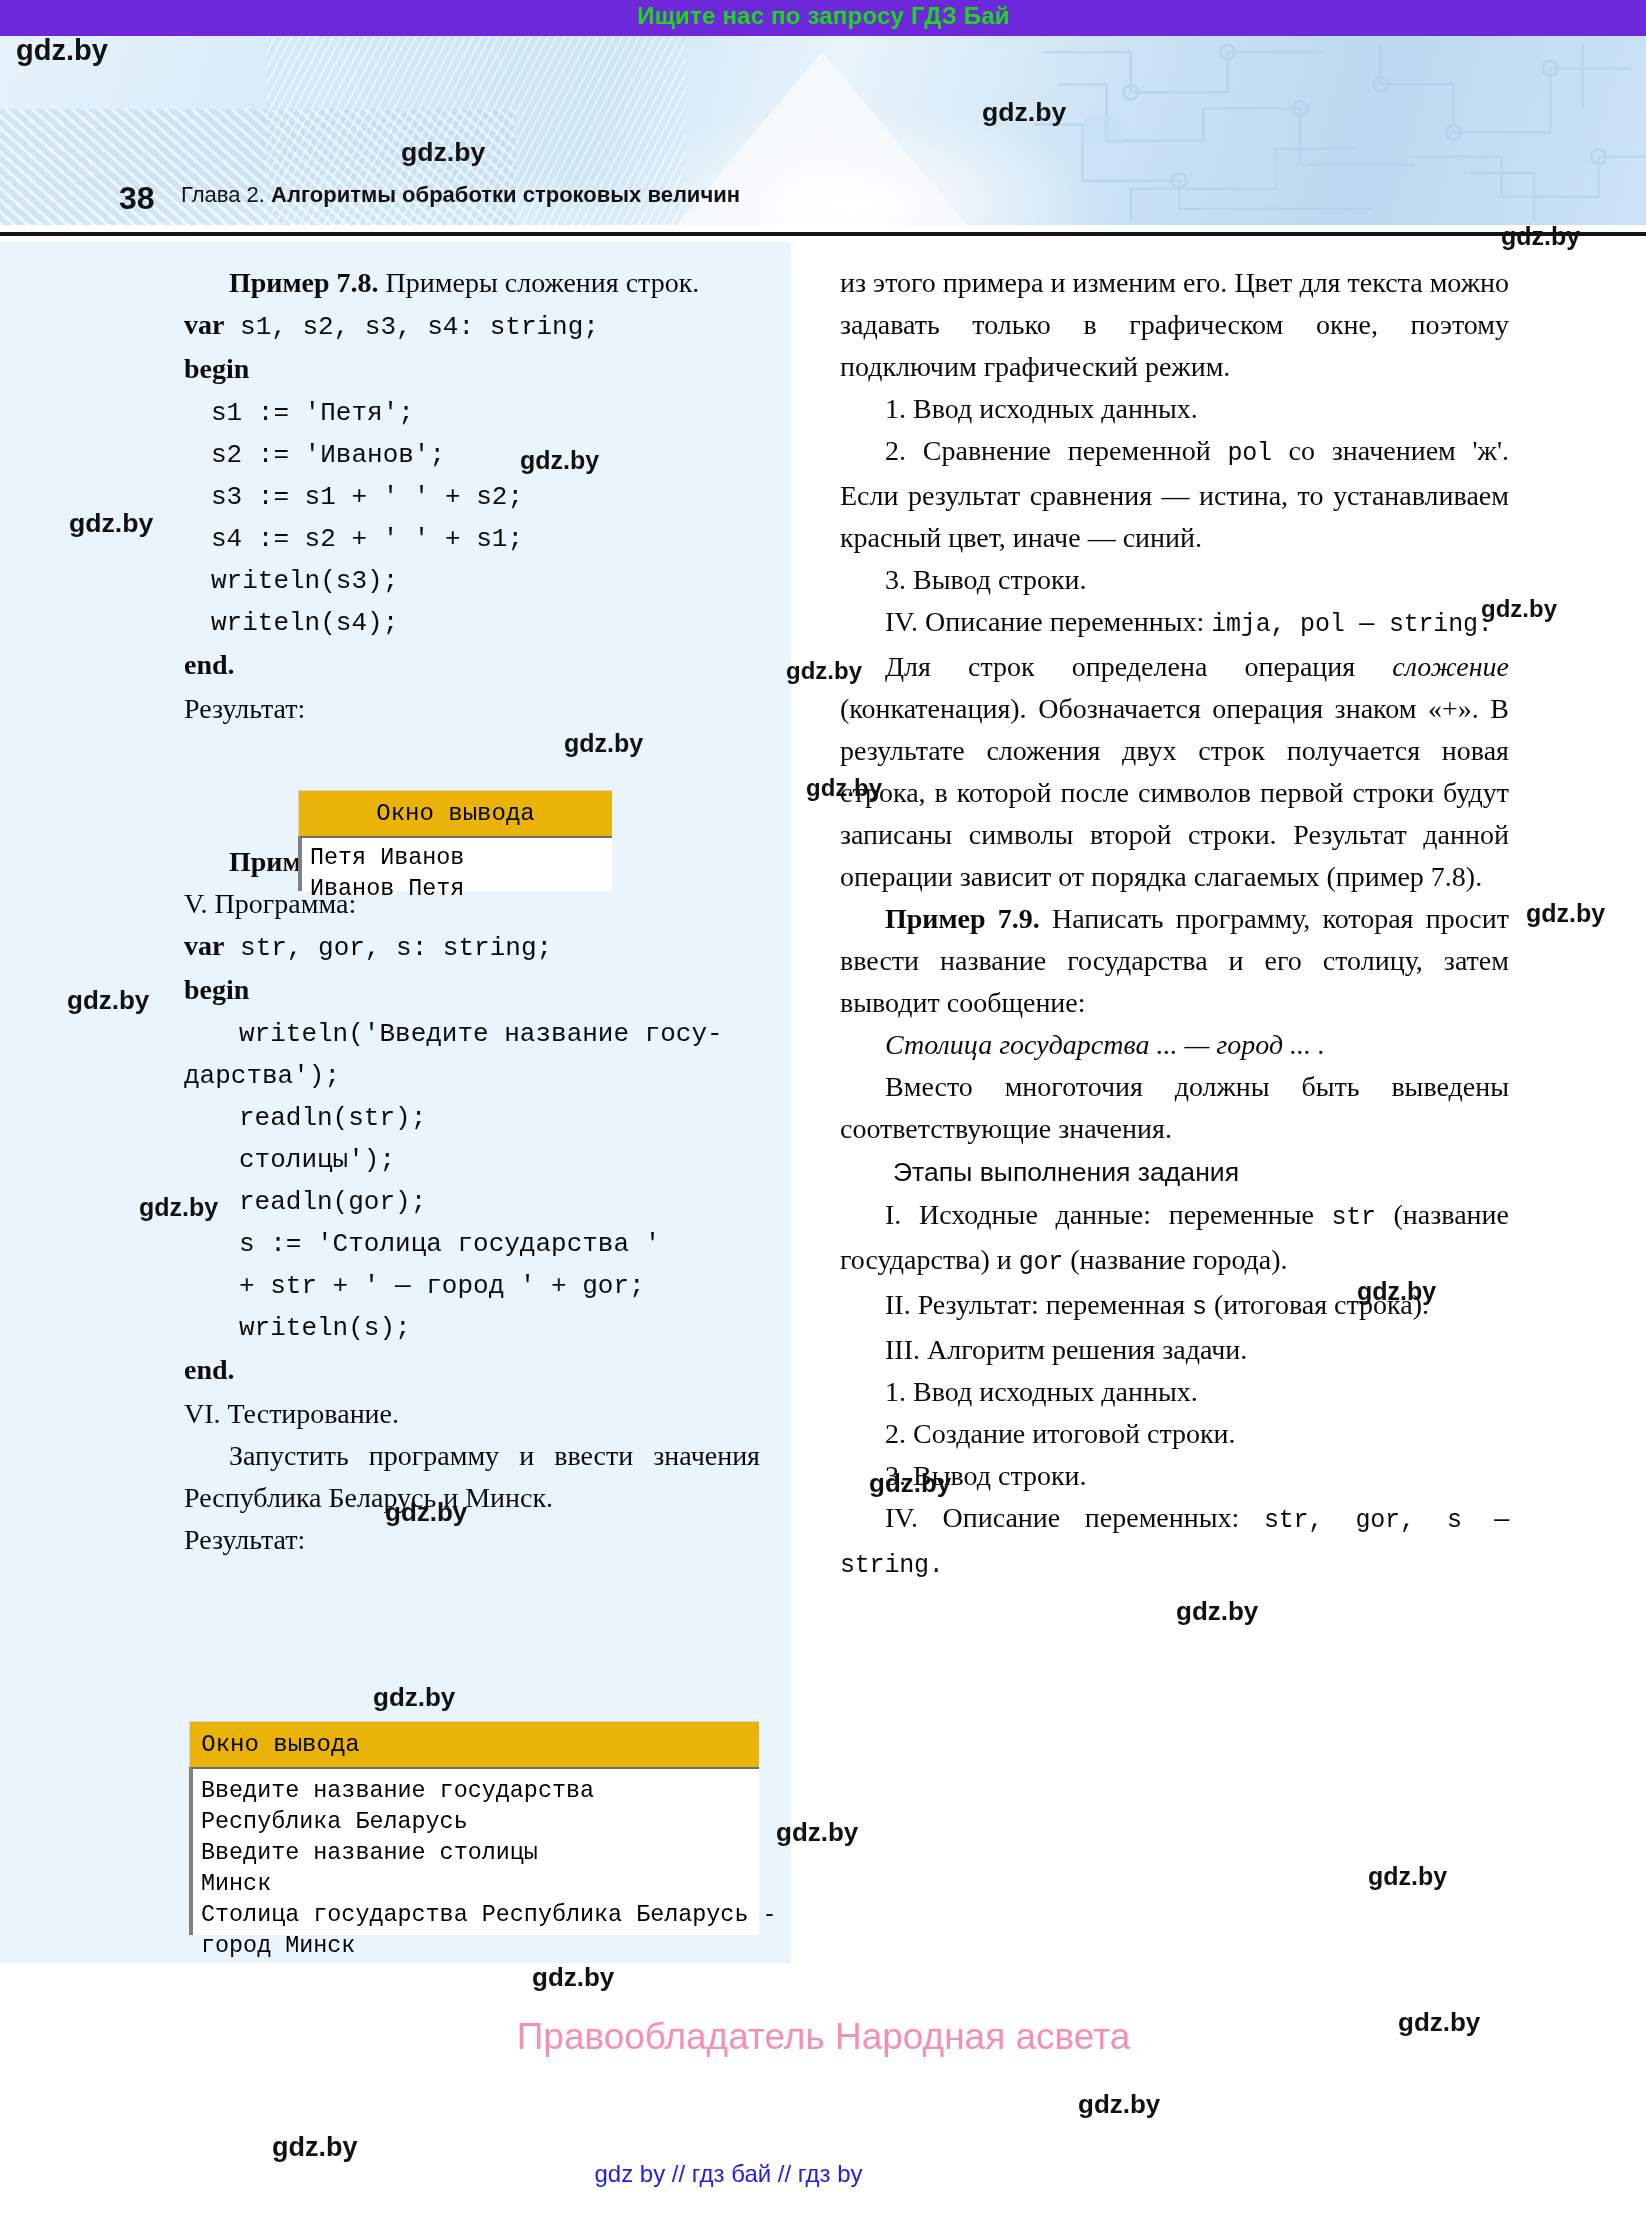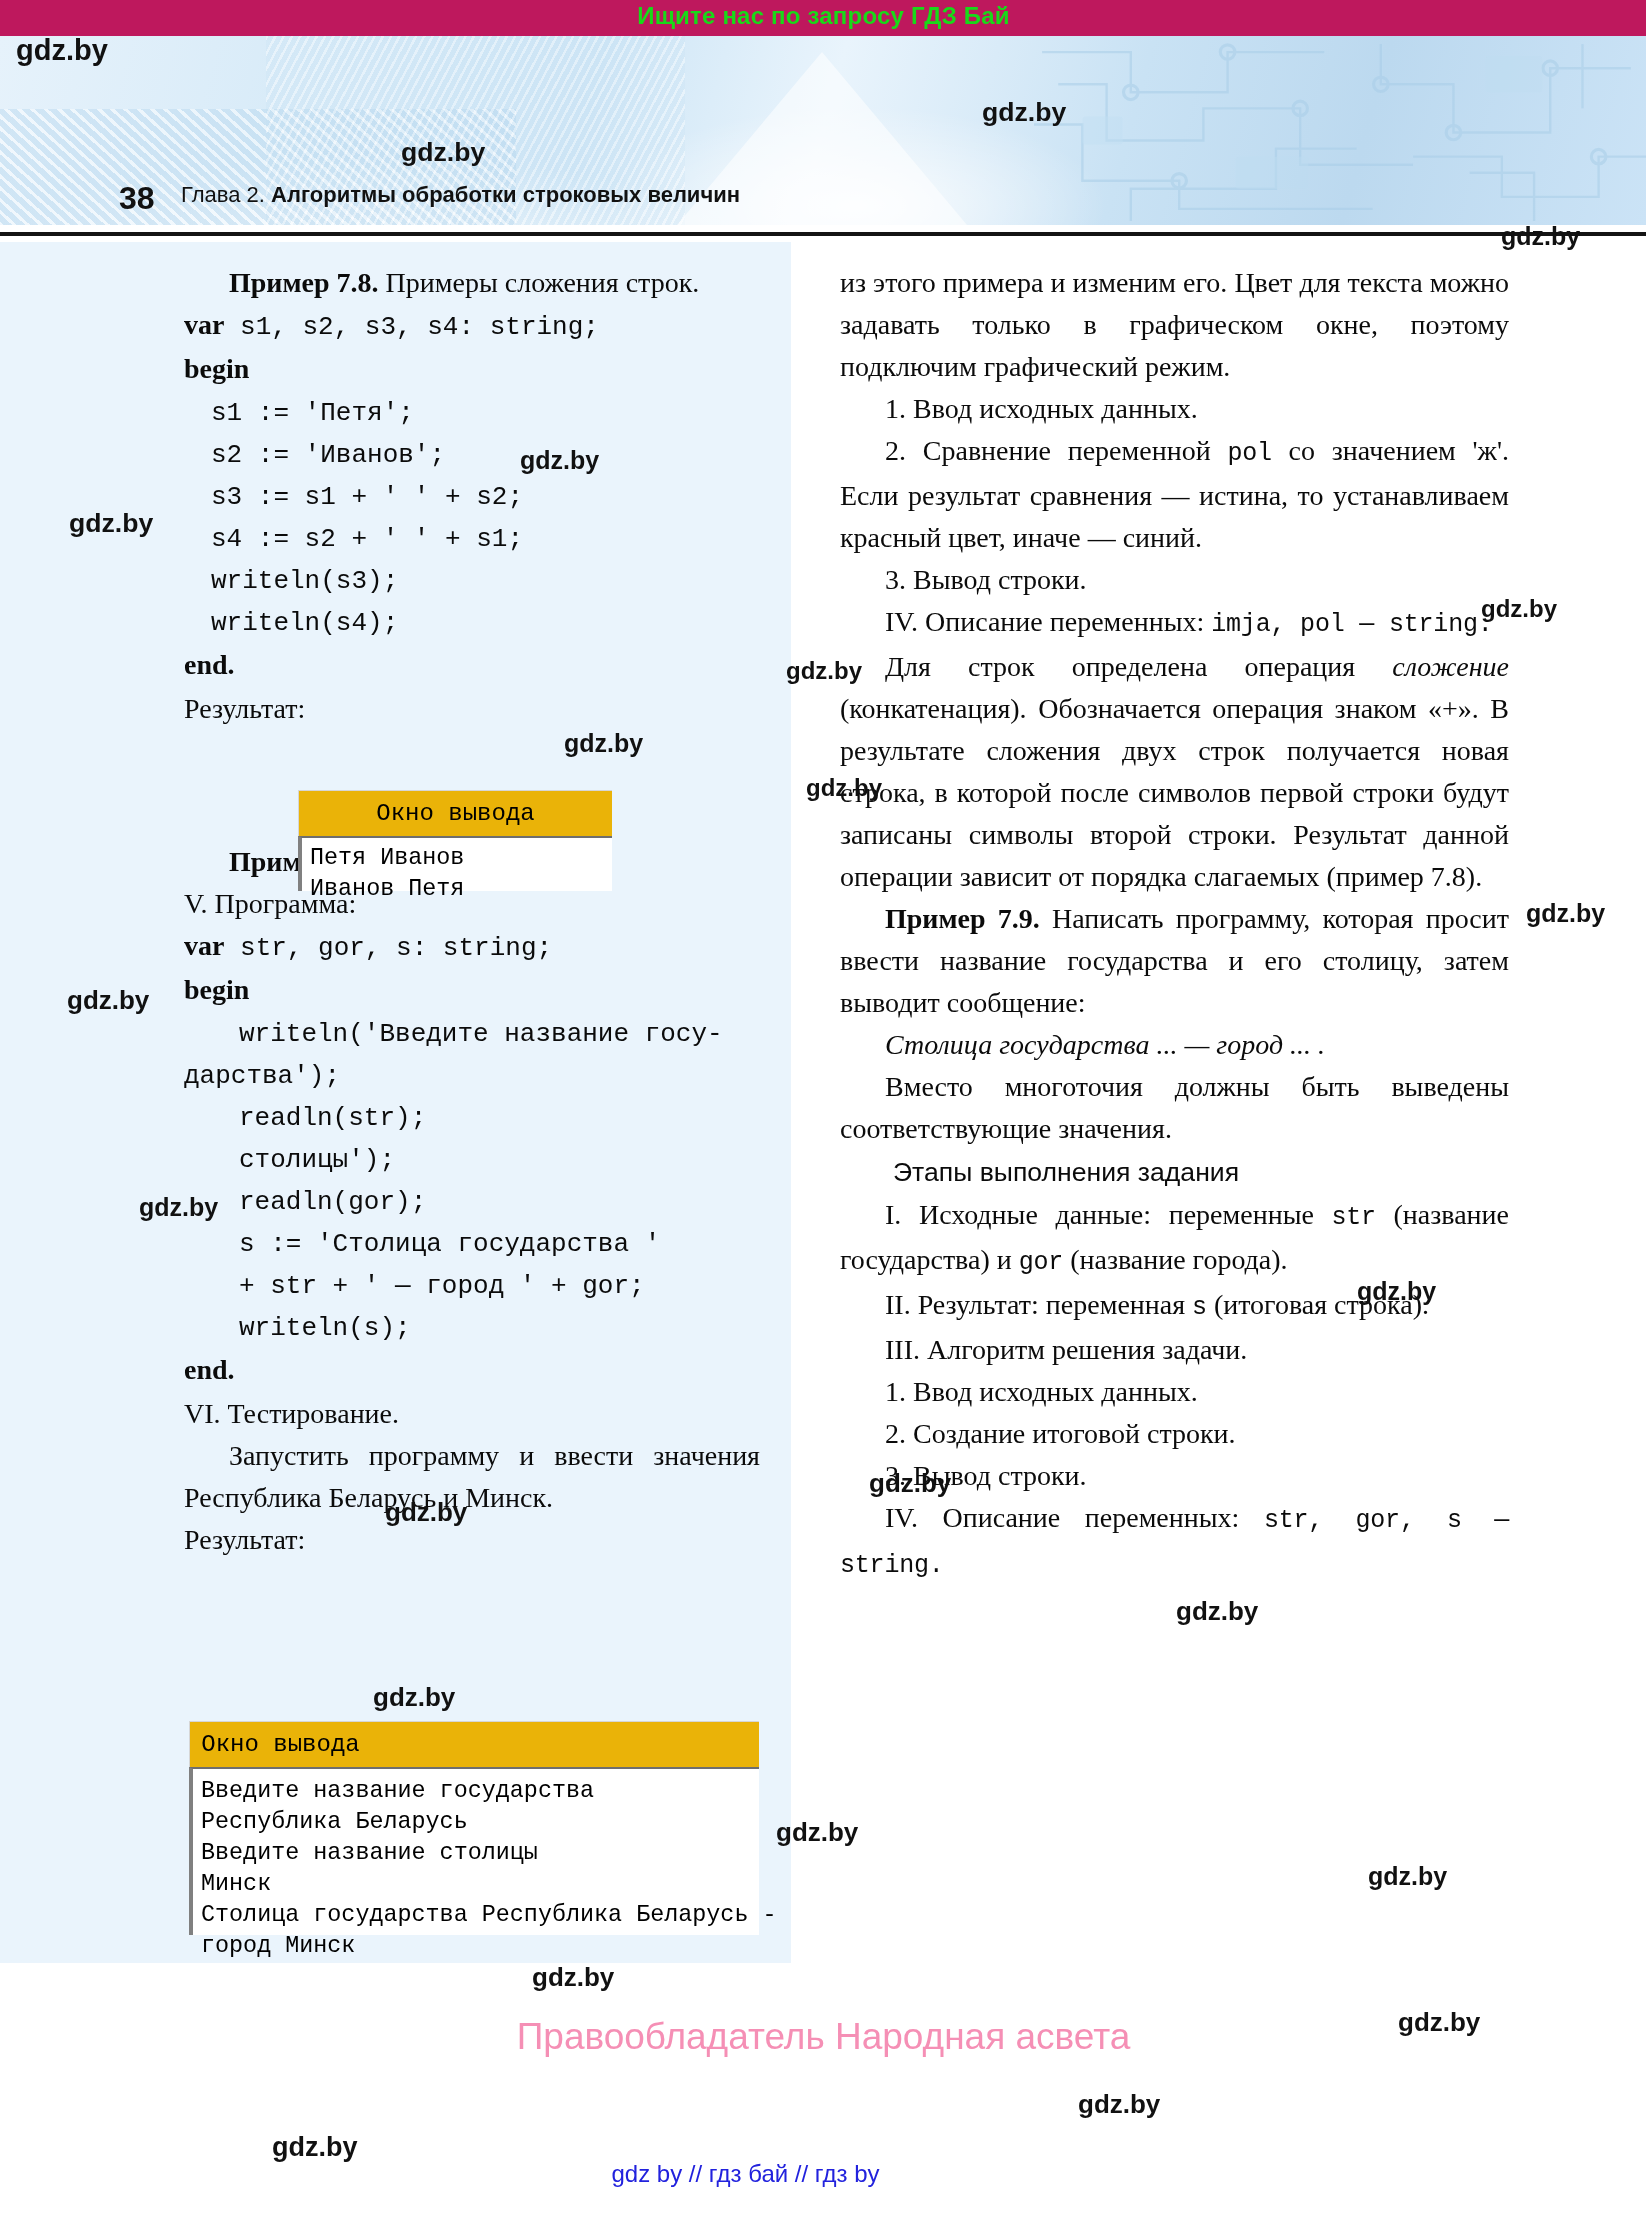"Ищите нас по запросу ГДЗ" #top-banner { background: #be185d -> #6d28d9 }
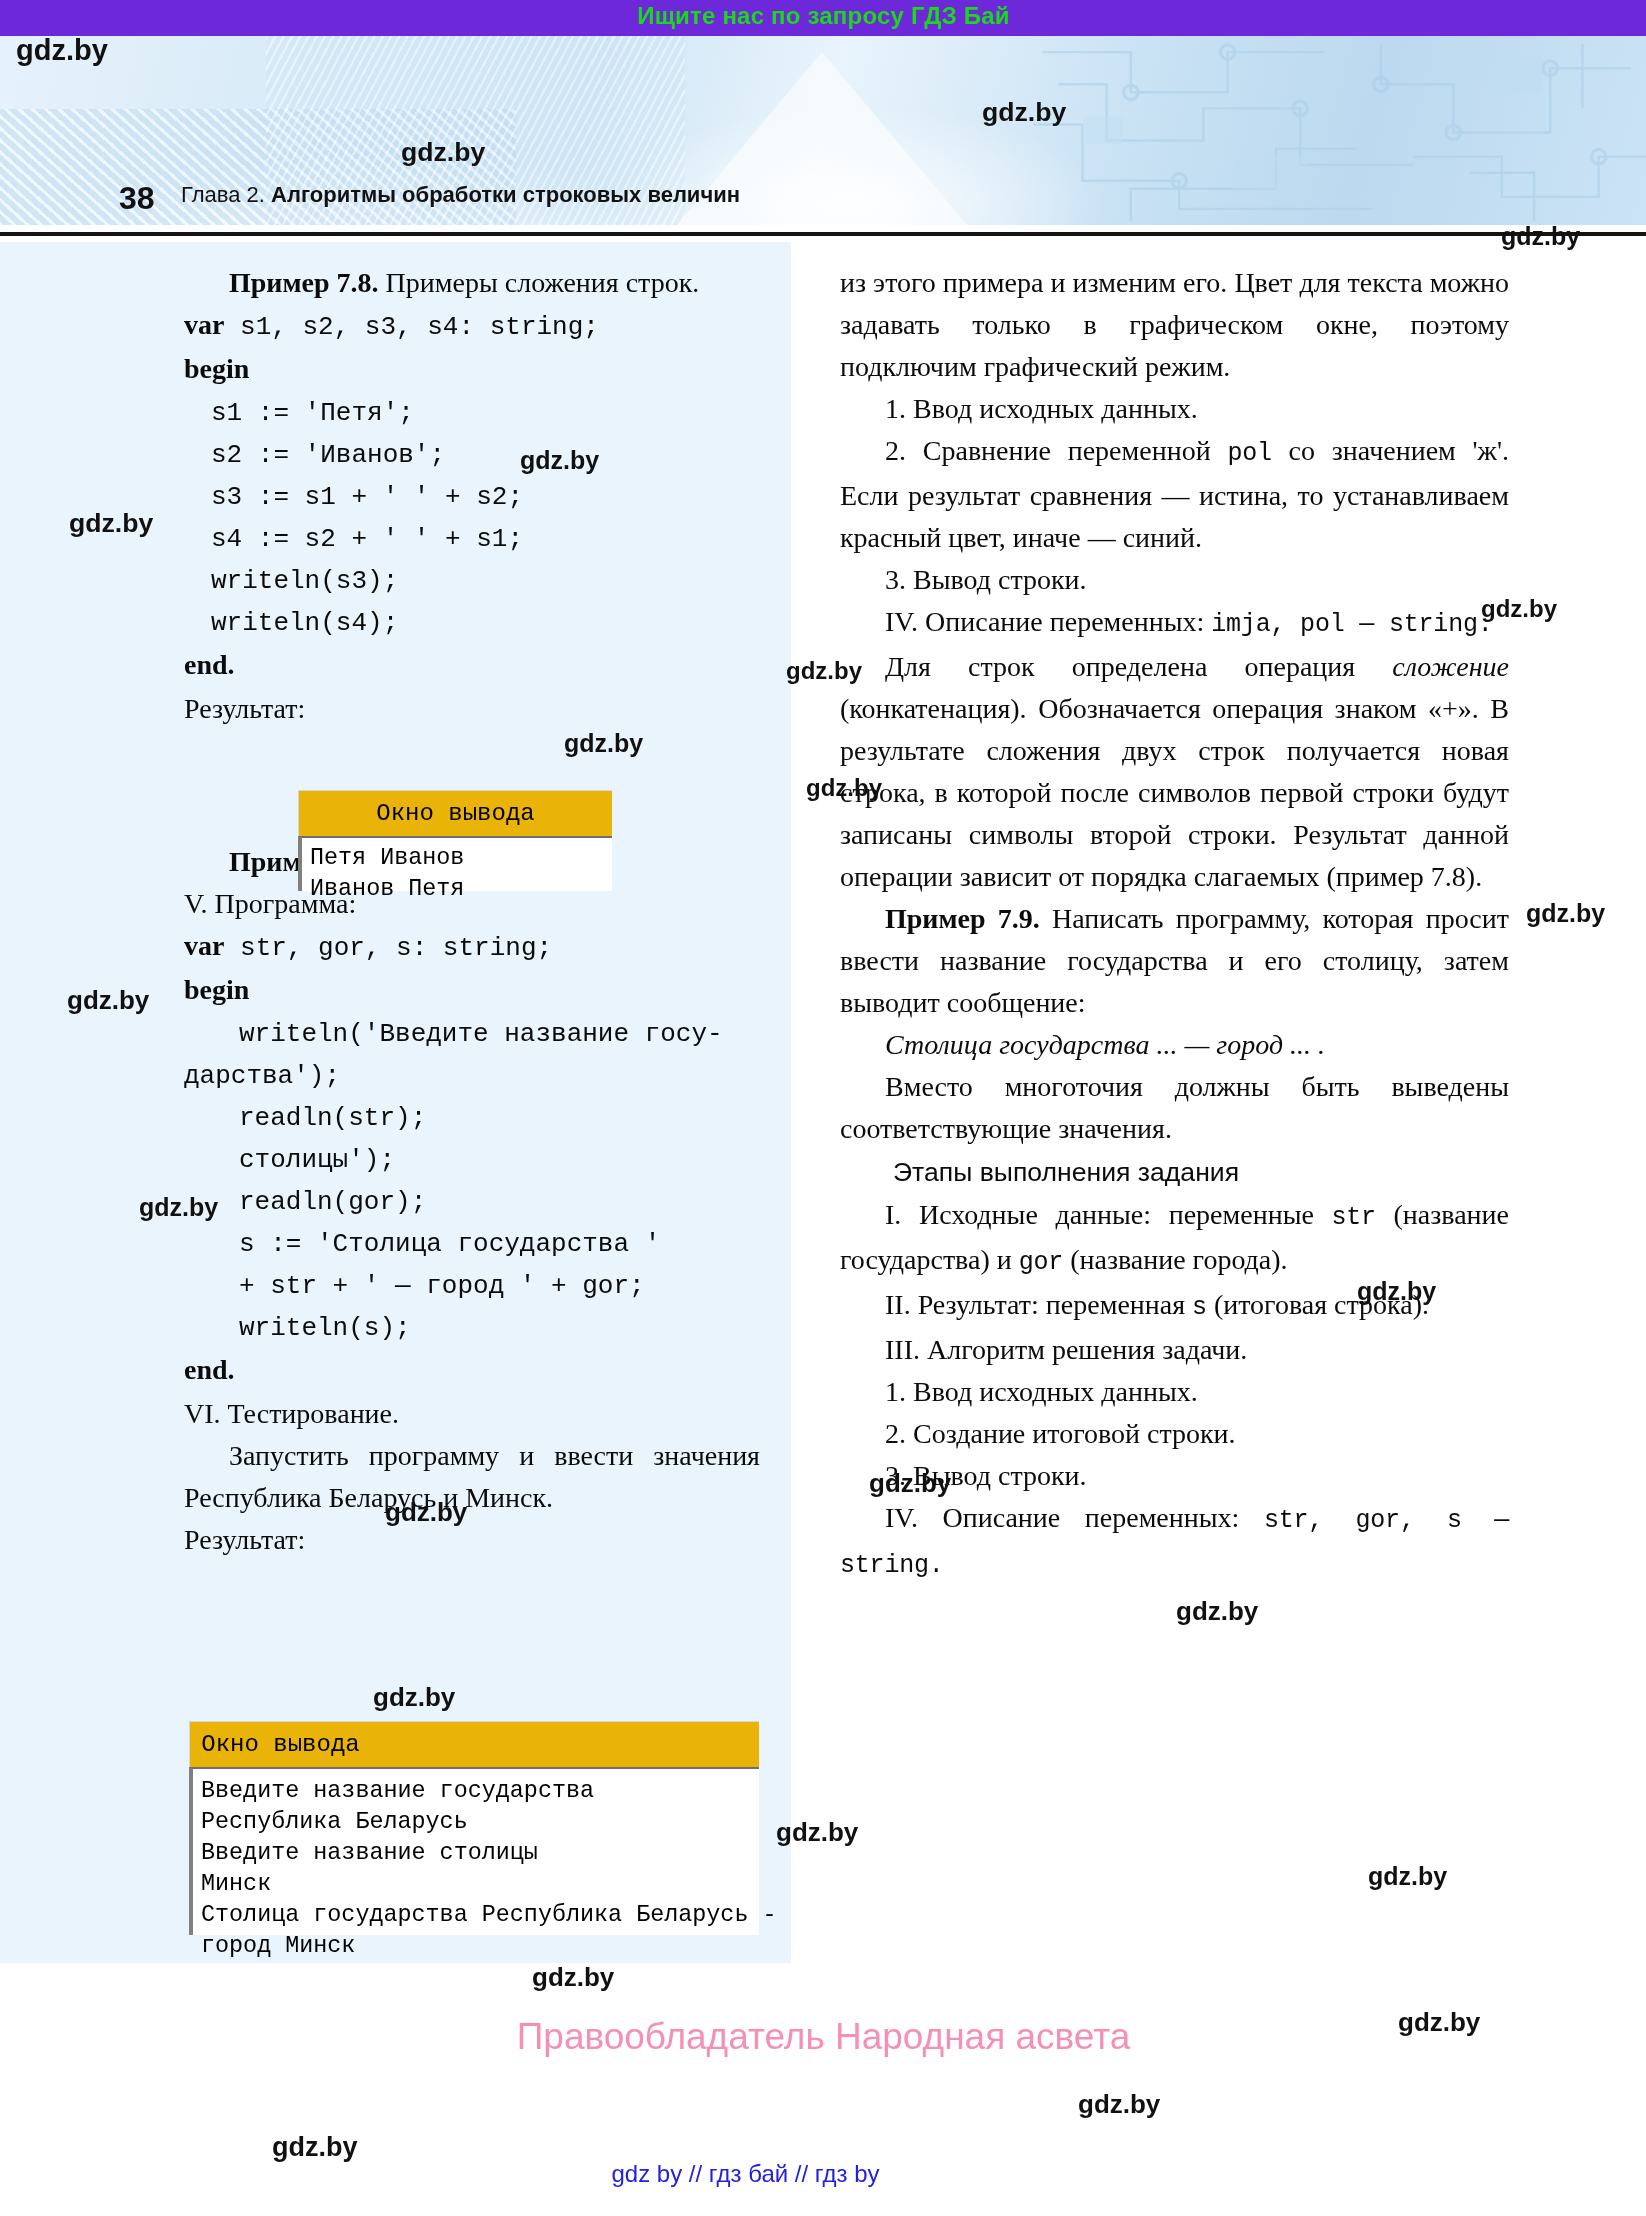"gdz by // гдз бай" #bottom-links { left: 17px -> 0 }
